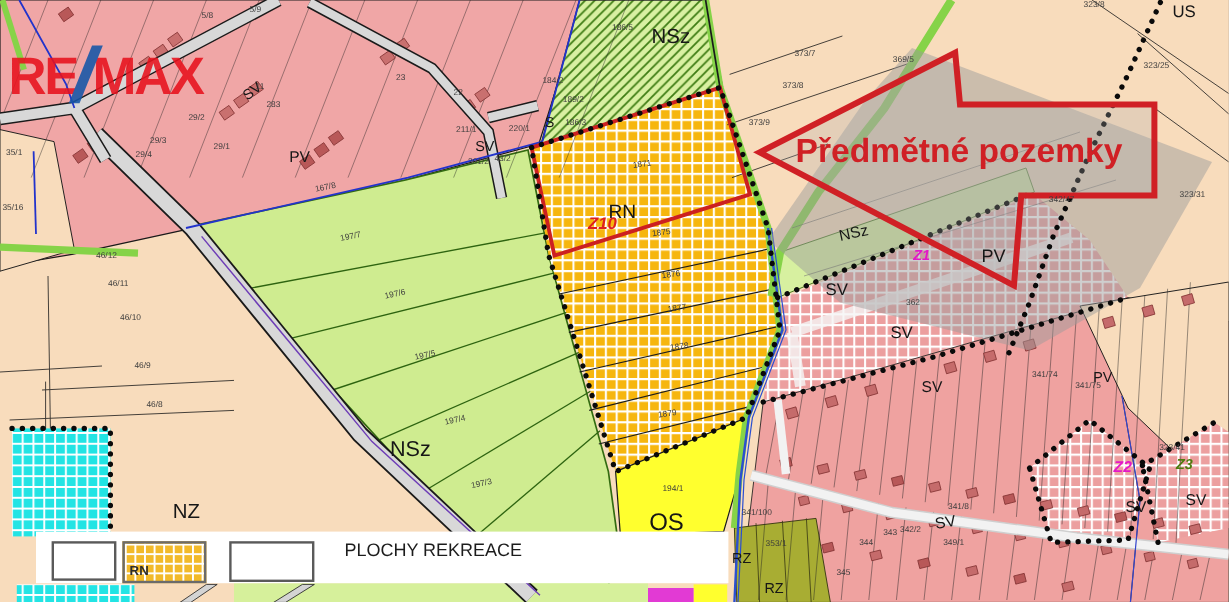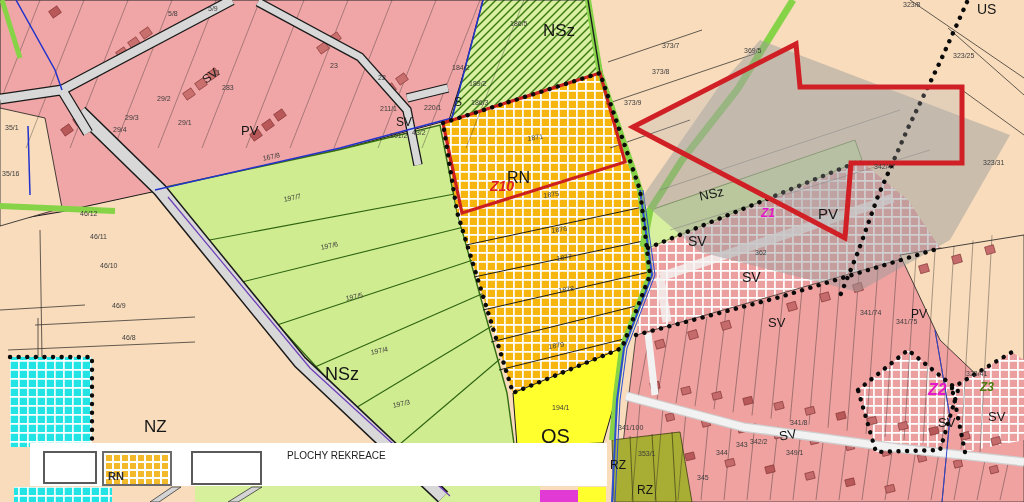"RE MAX" div { html: none -> <div> <span>RE</span><span></span><span>MAX</span> </div> }
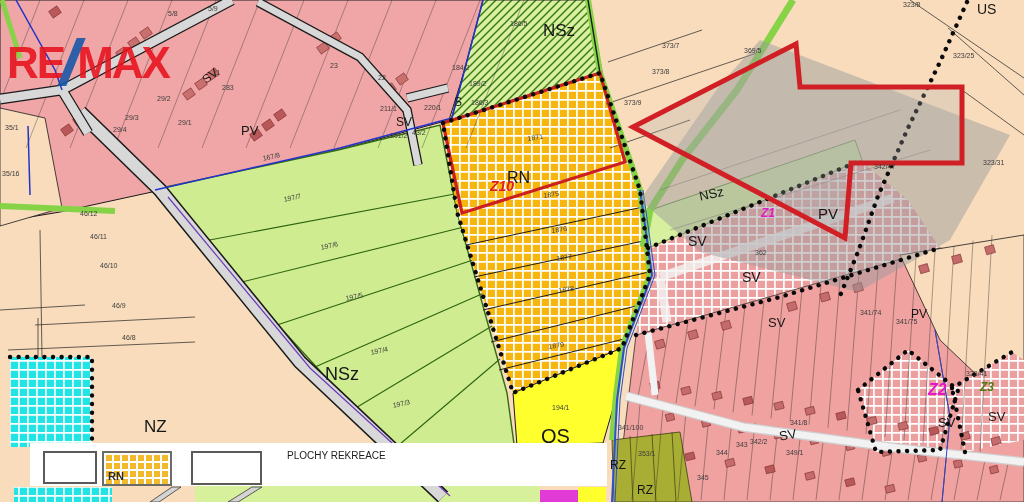"Předmětné pozemky" div { html: none -> <div>Předmětné pozemky</div> }
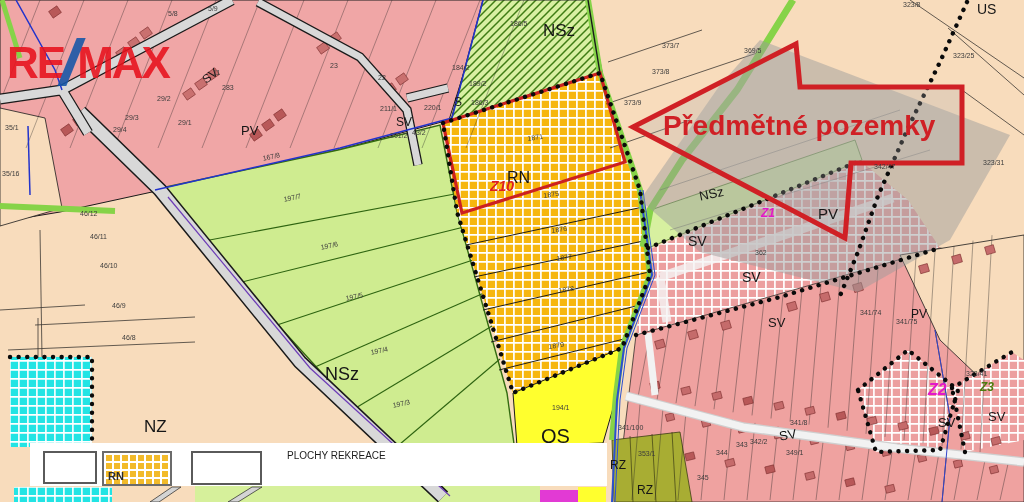"Z2" span.zl { font-size: 16px -> 13px }
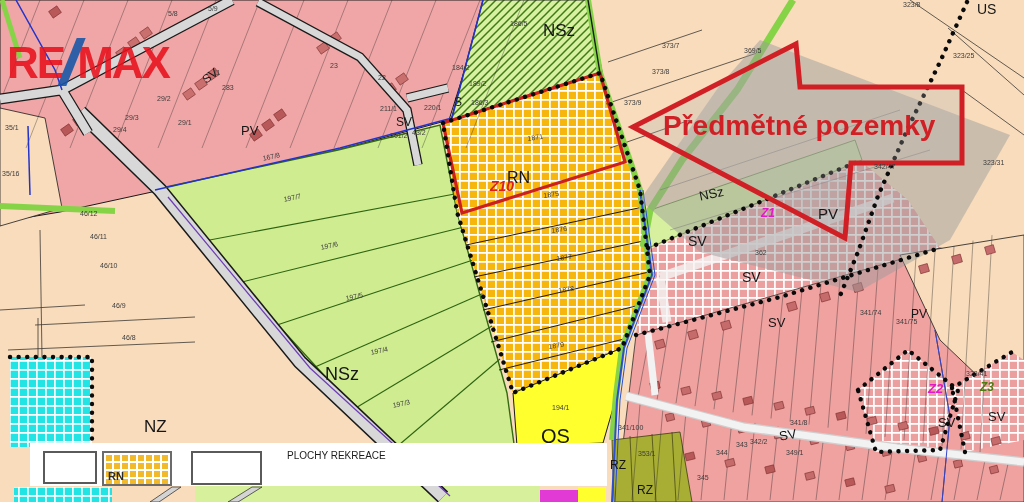"PLOCHY REKREACE" #legend .ltext { font-size: 10px -> 15px }
